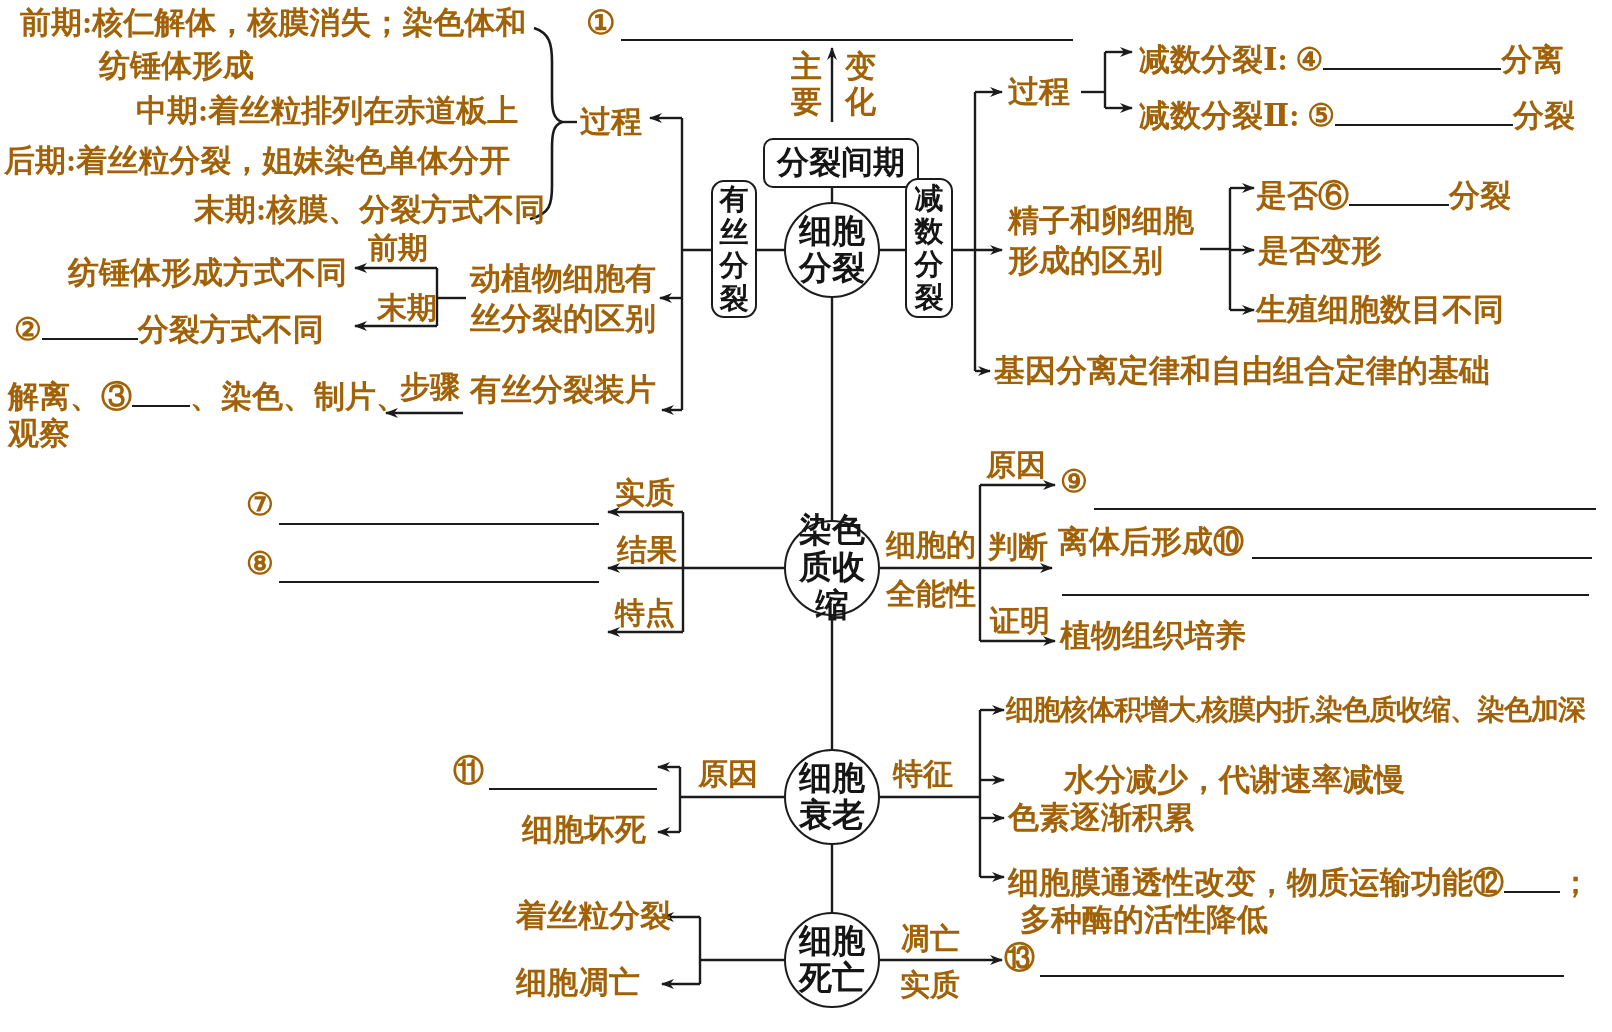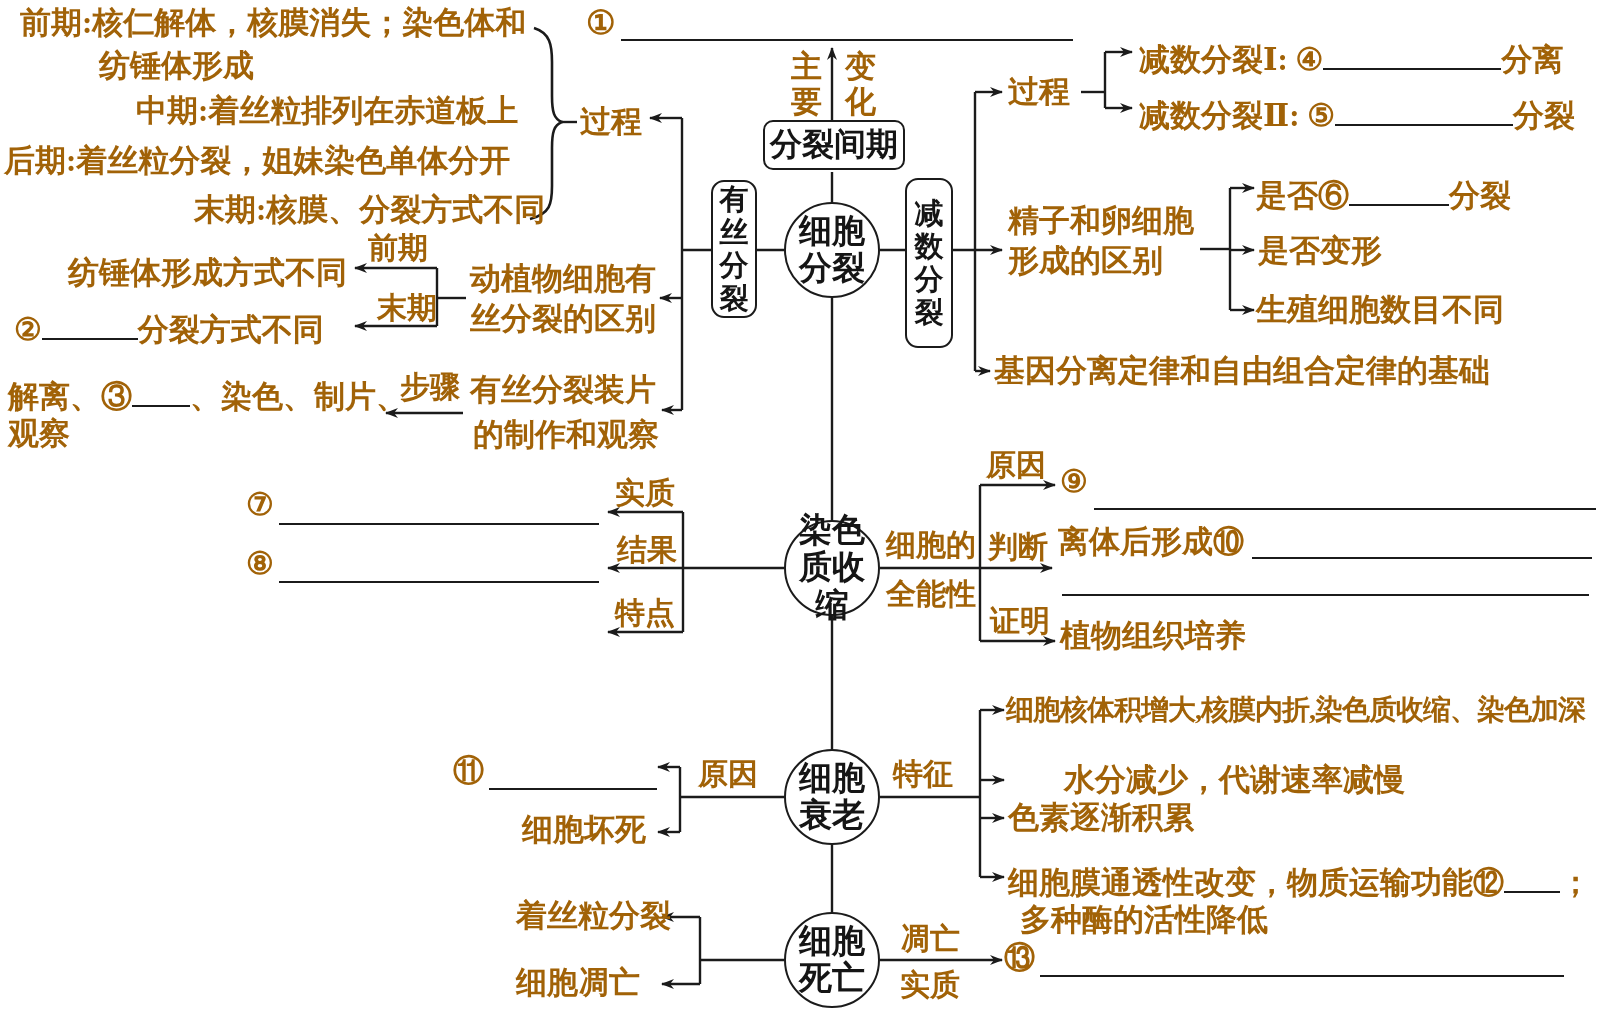"分裂间期" div.hbox { top: 120px -> 138px; width: 142px -> 156px }
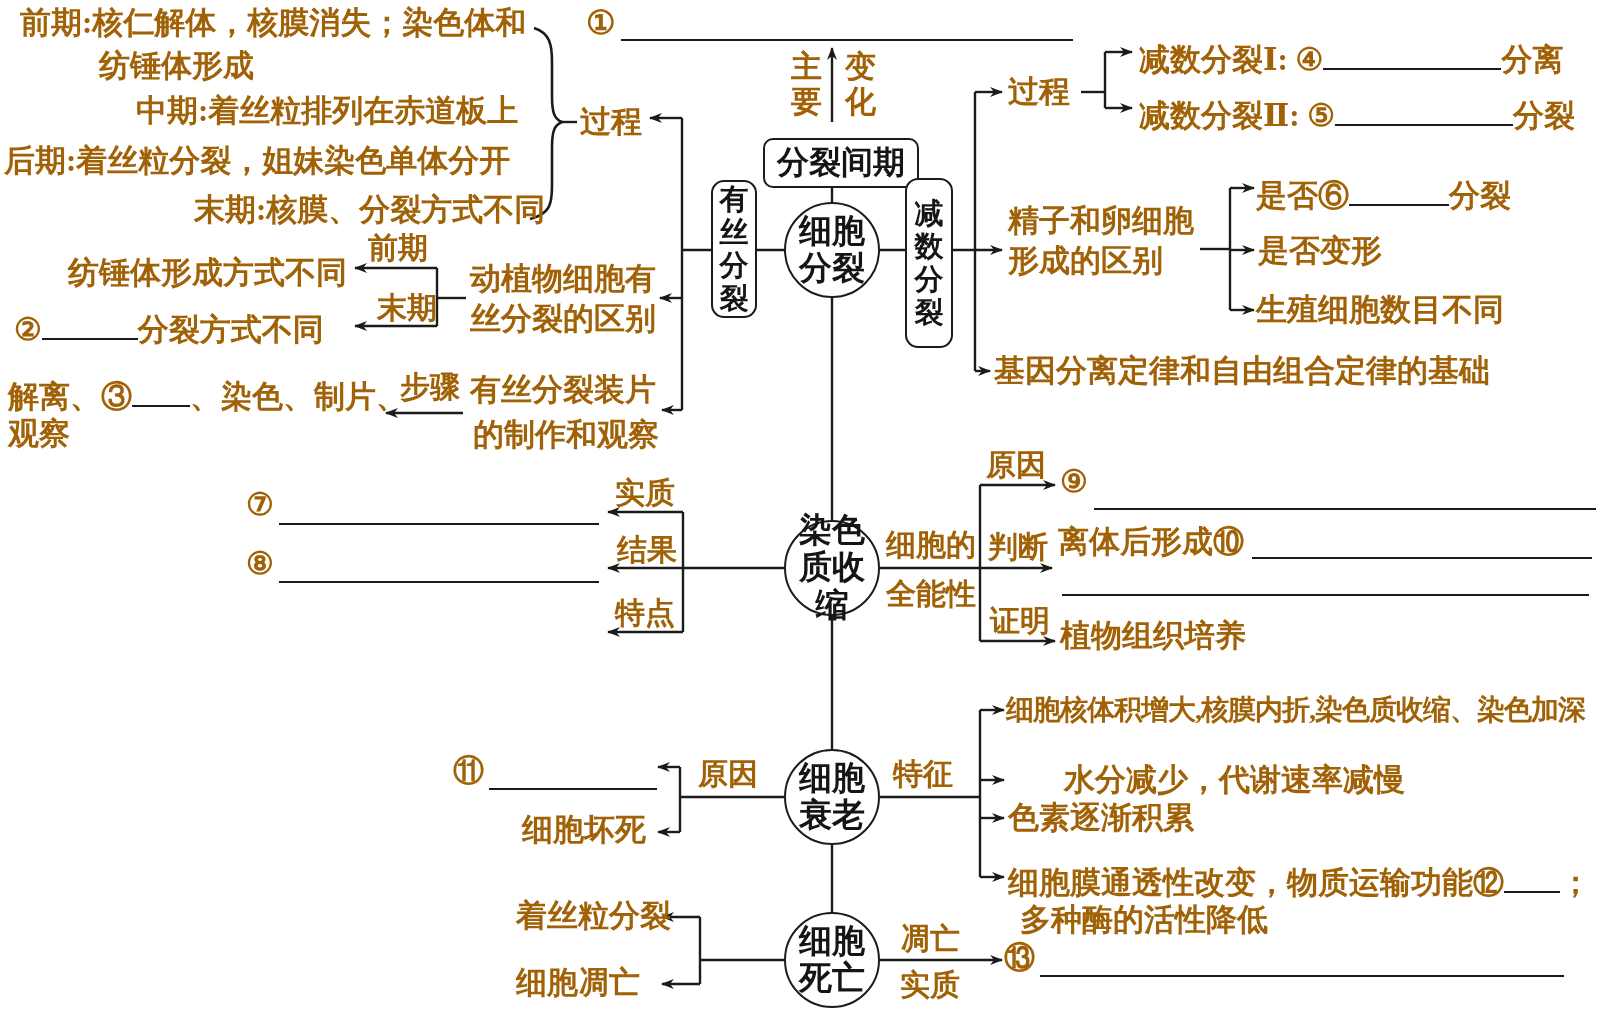"减数分裂" div.vbox { height: 170px -> 140px }
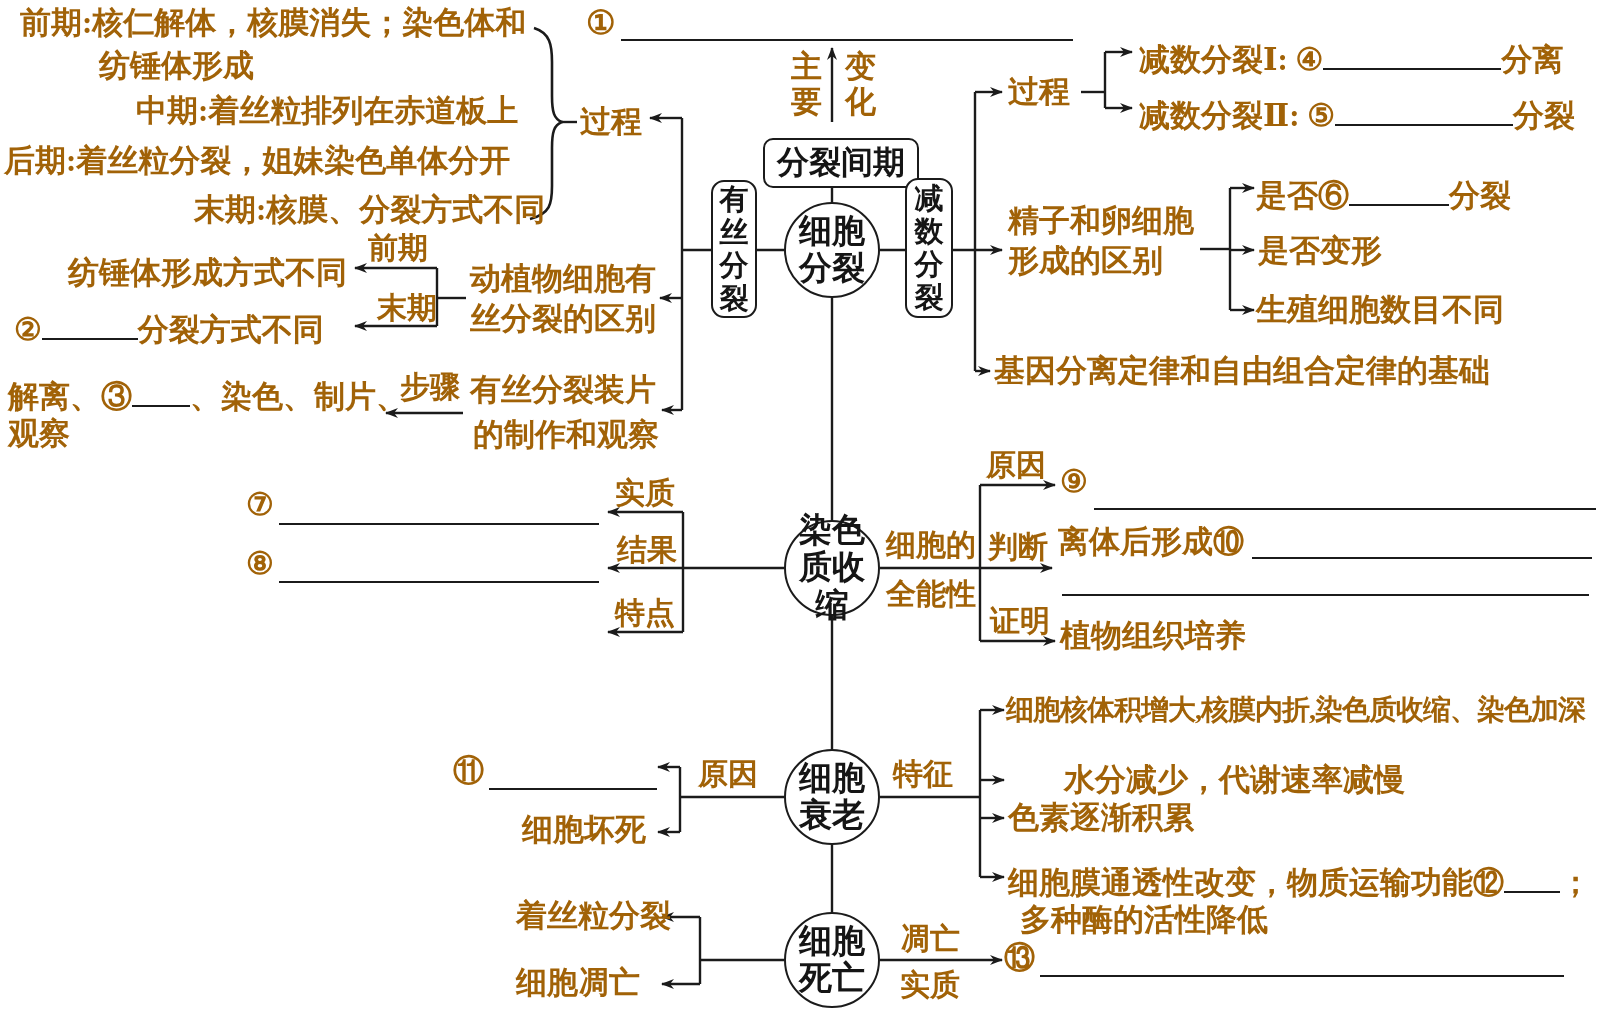"的制作和观察" div.t { html: <div>的制作和观察</div> -> none }
